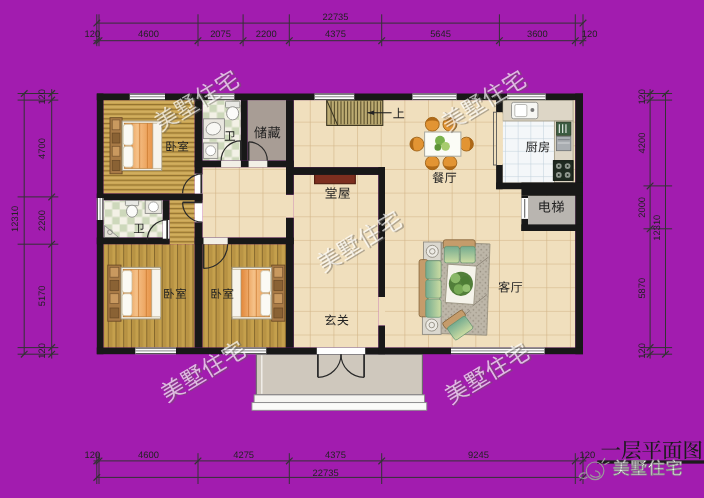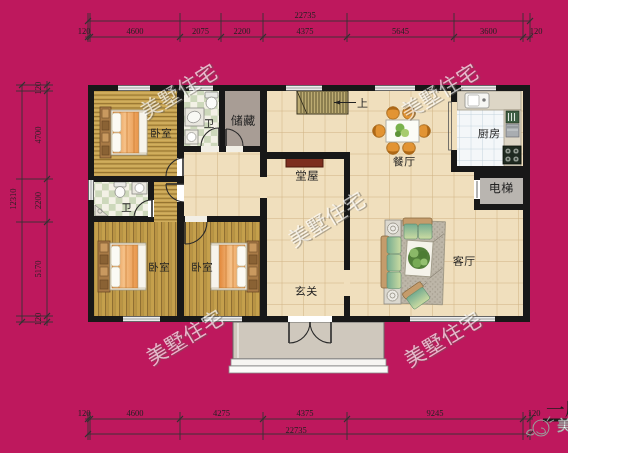"22735" #page { background: #be185d -> #a21caf; font-family: Liberation Serif, serif -> Liberation Sans, sans-serif; width: 568px -> 640px }
